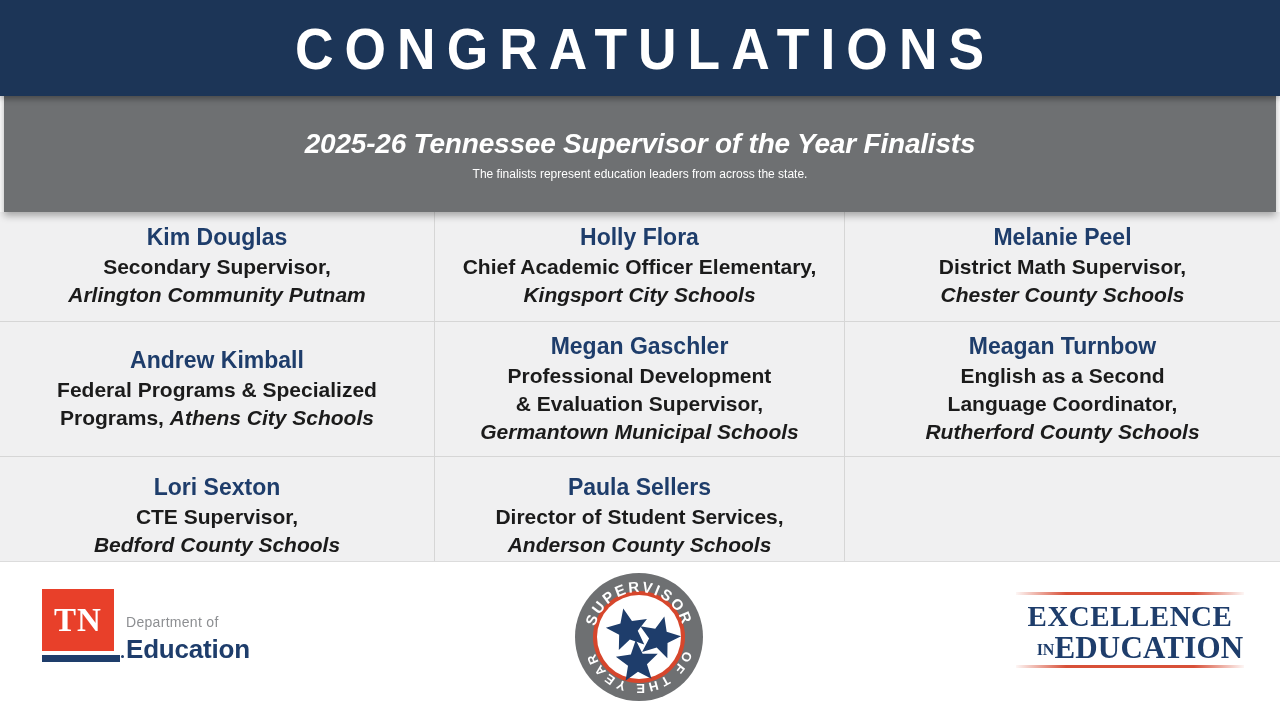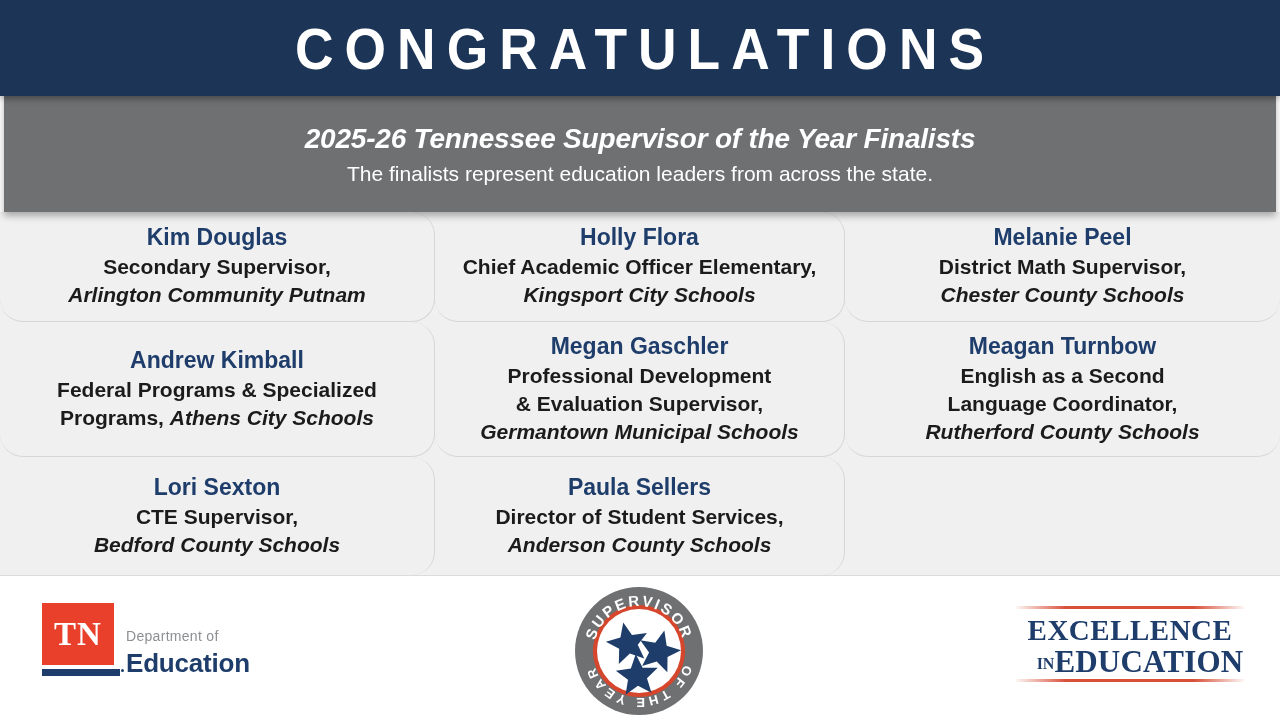"The finalists represent education" .subtitle-sub { font-size: 21px -> 12px }
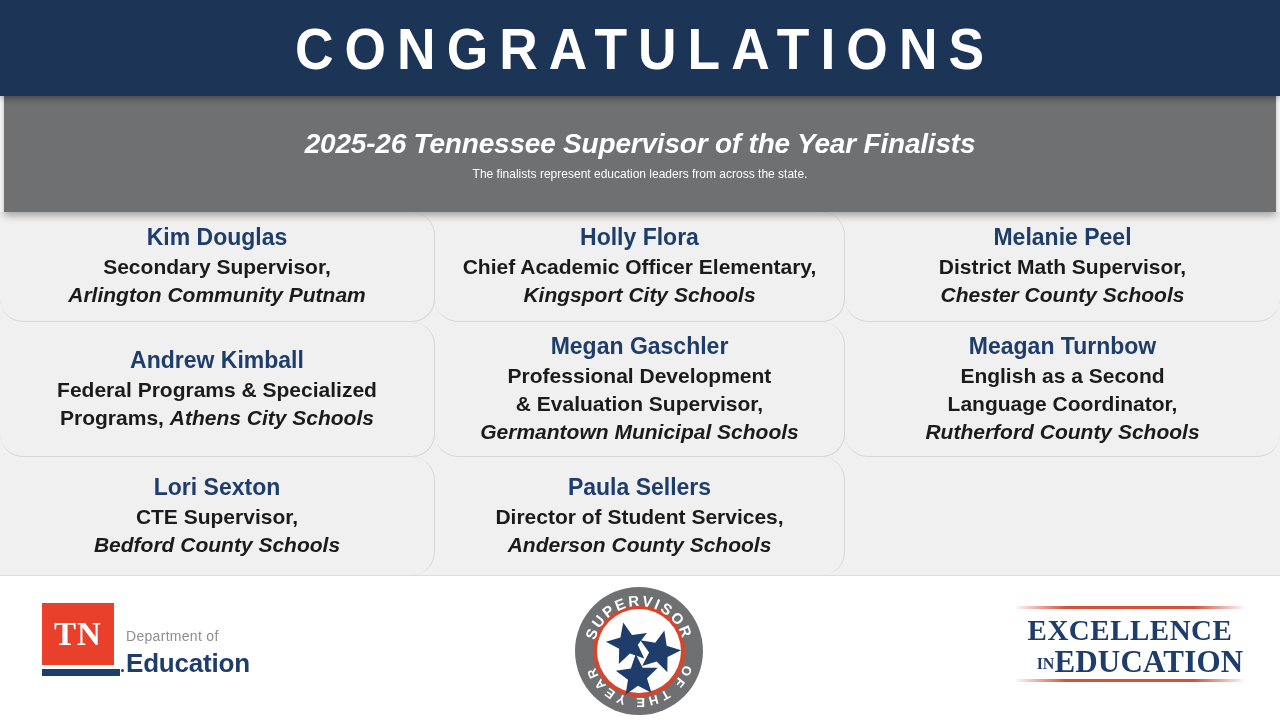"Kim Douglas" .finalist-cell { border-radius: 23px -> none }
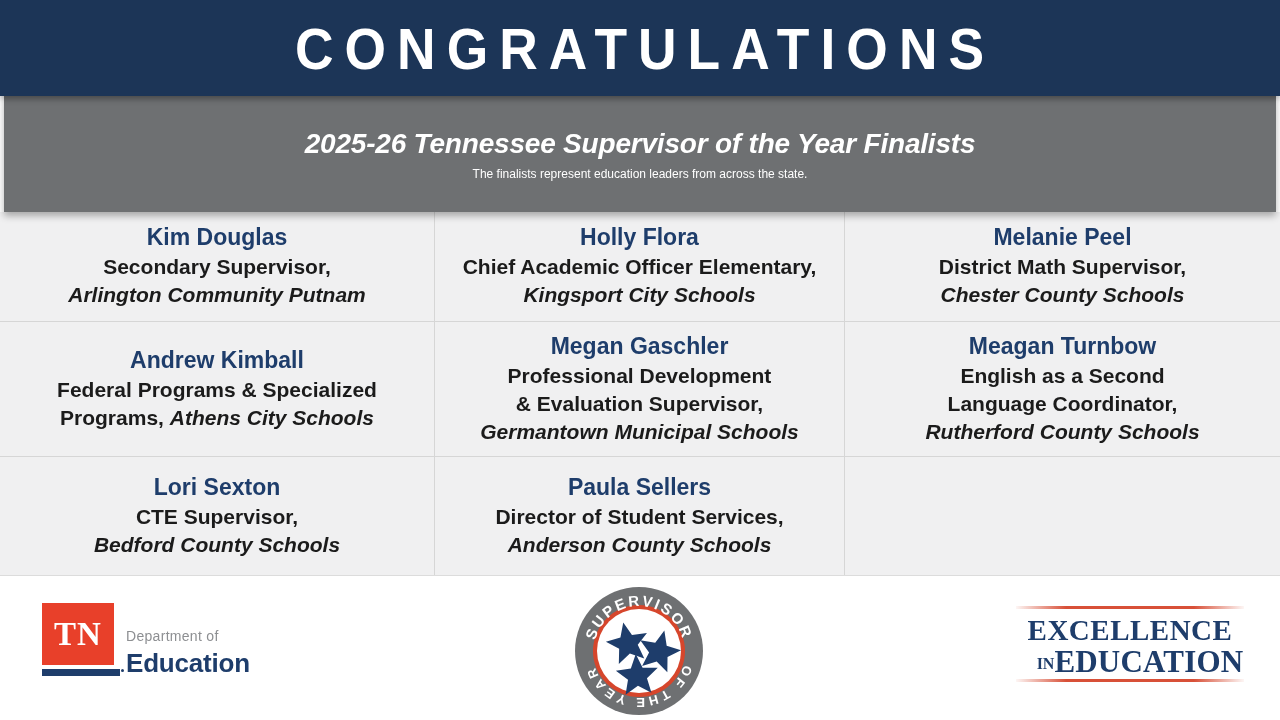"TN" .footer { top: 575px -> 561px }
